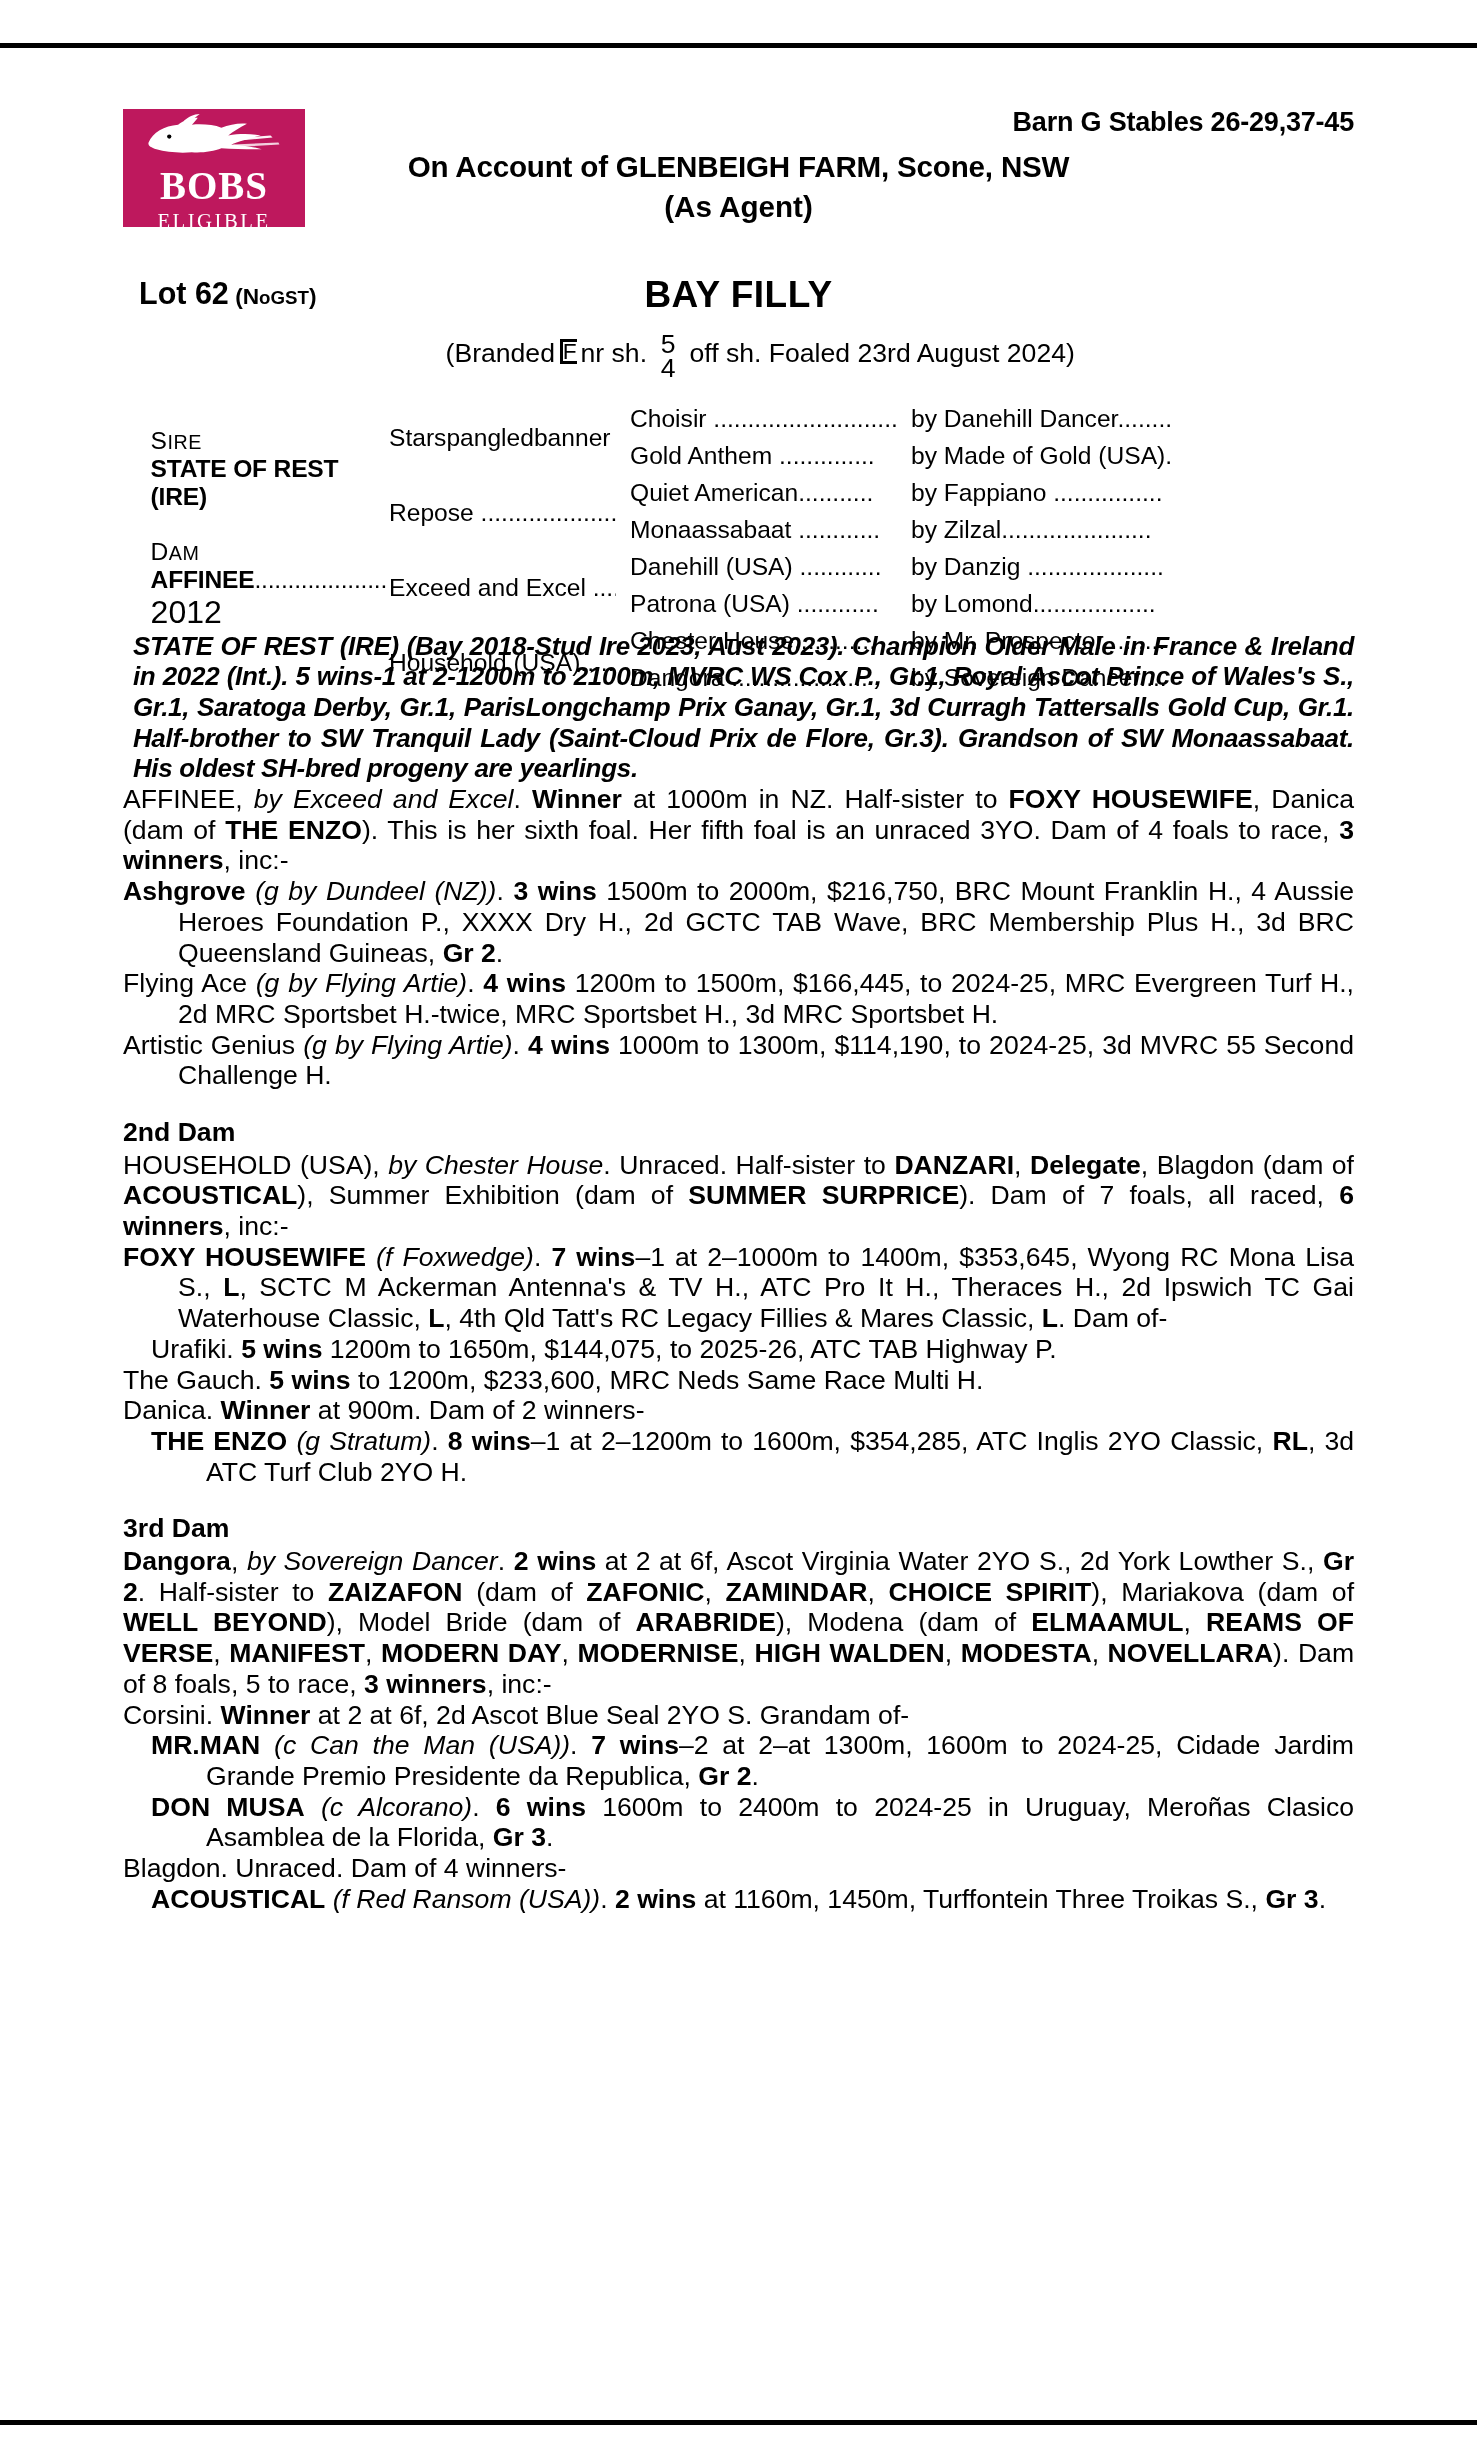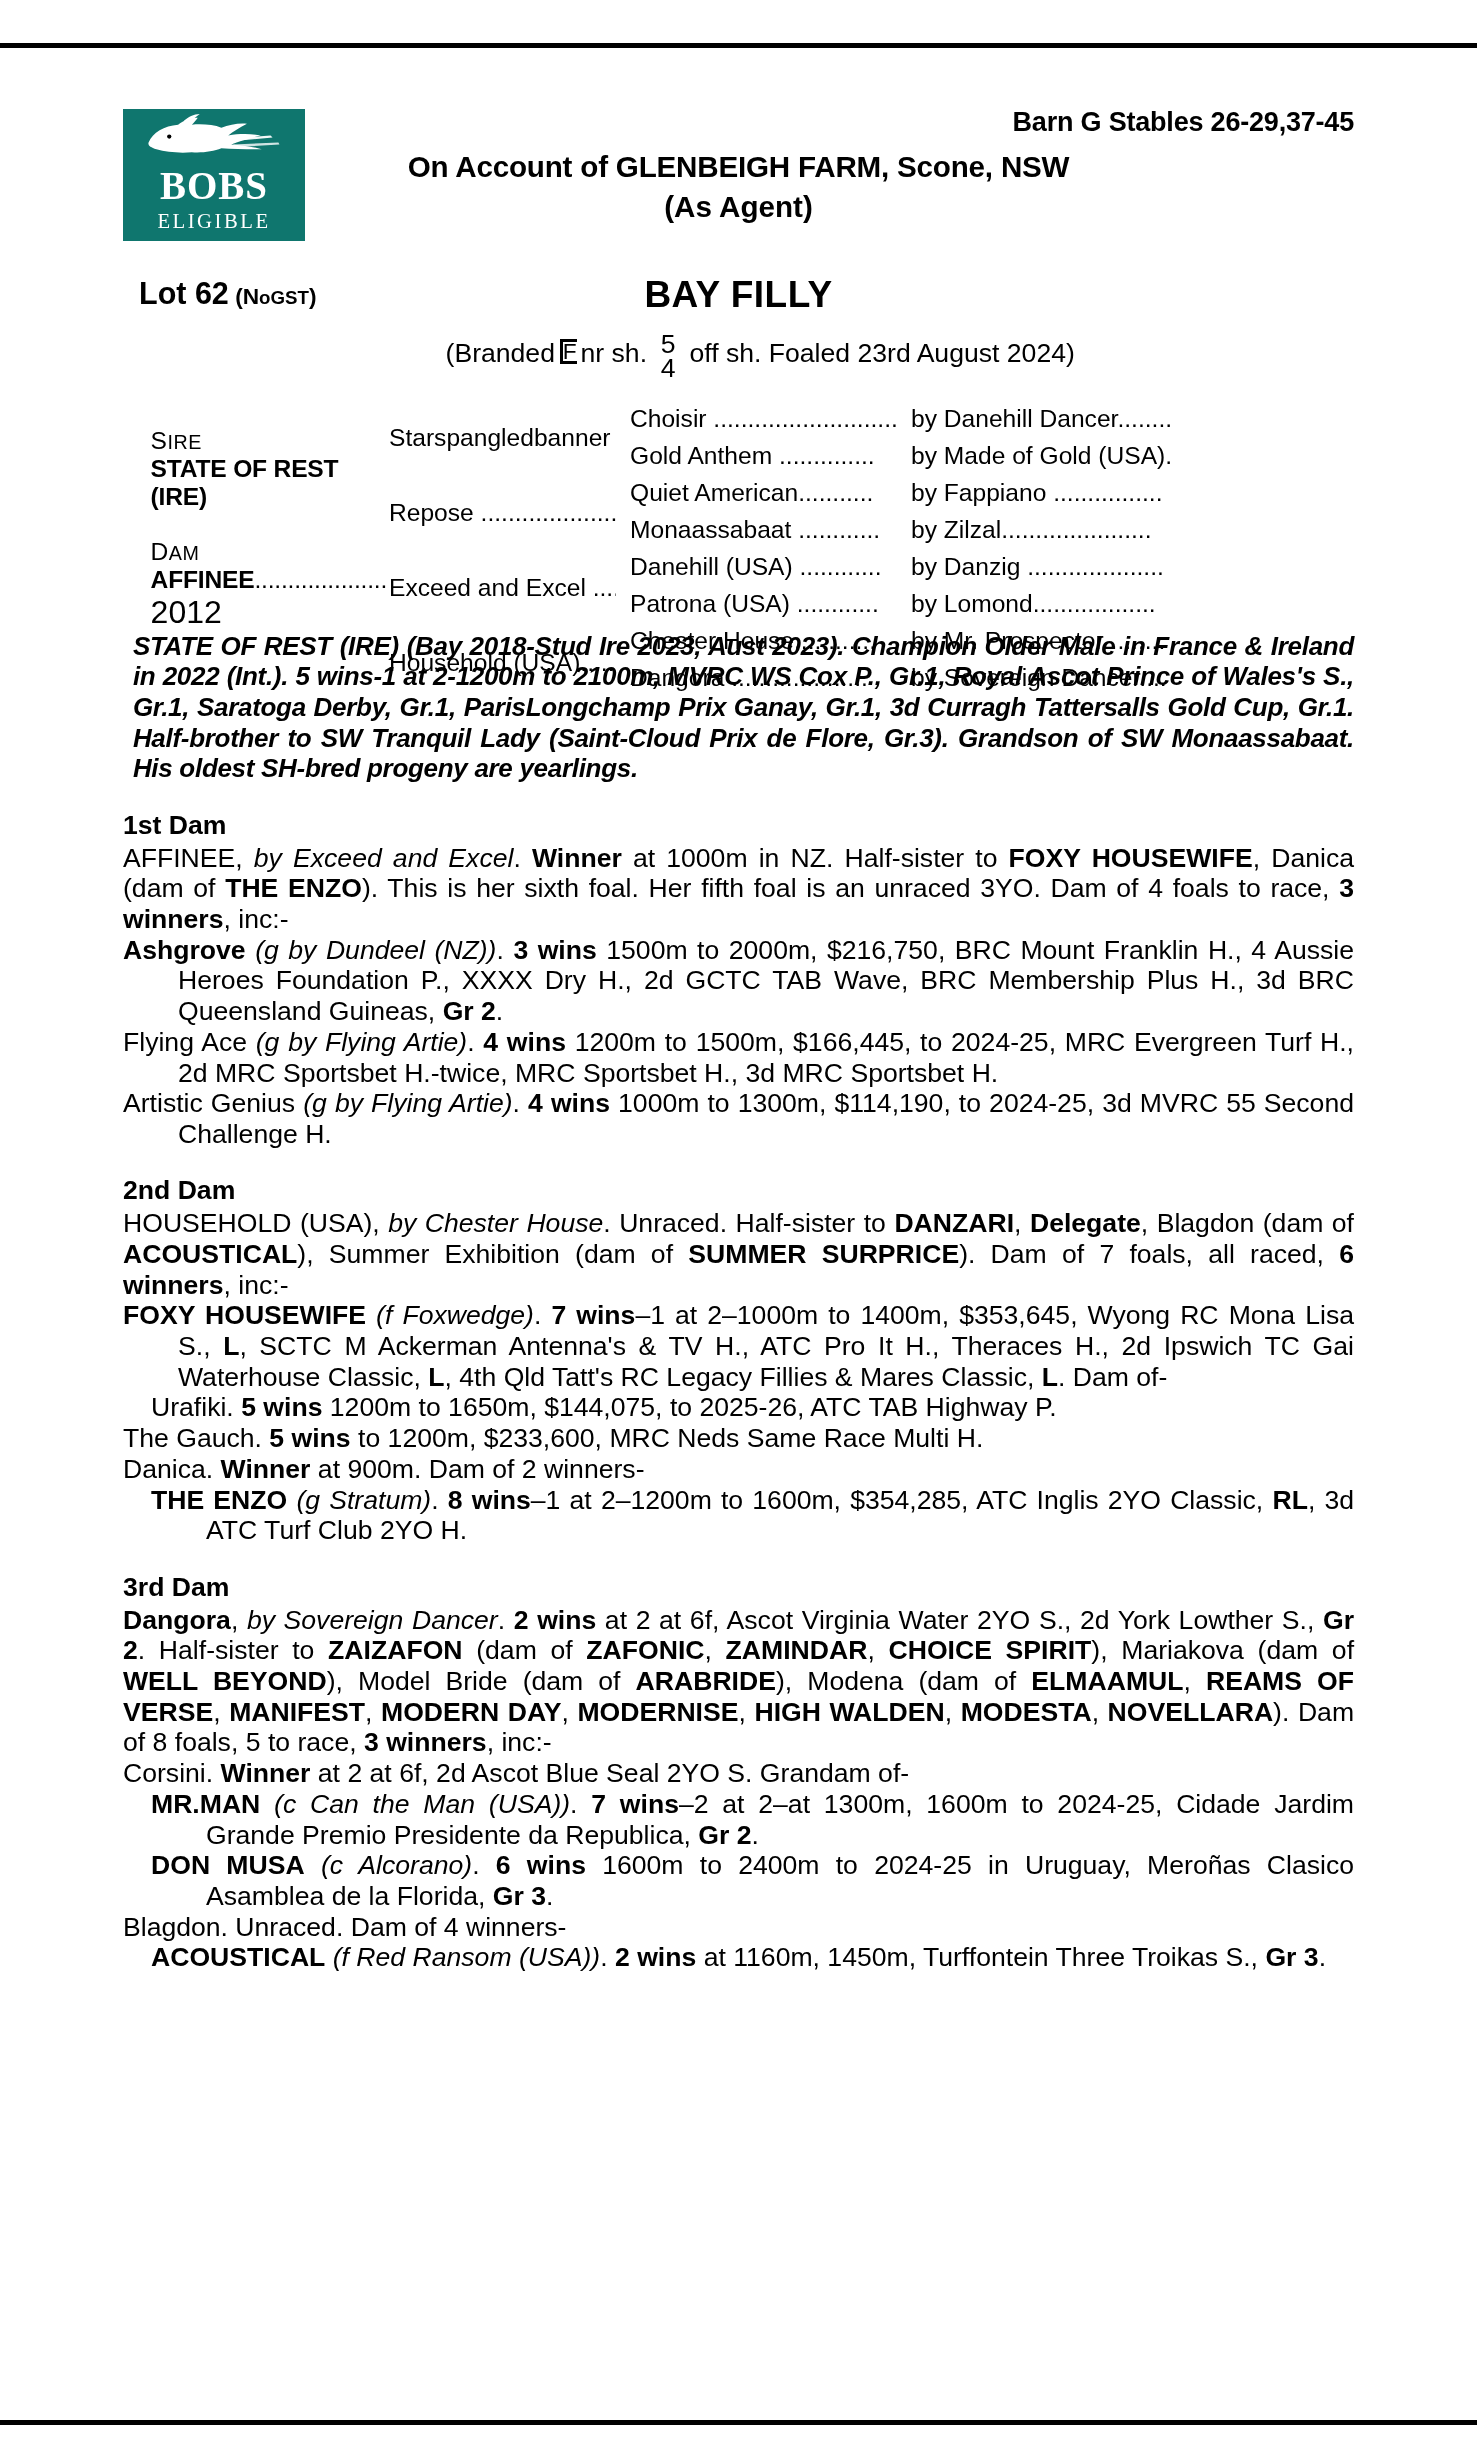"BOBS" .logo { background: #0f766e -> #be185d; height: 132px -> 118px }
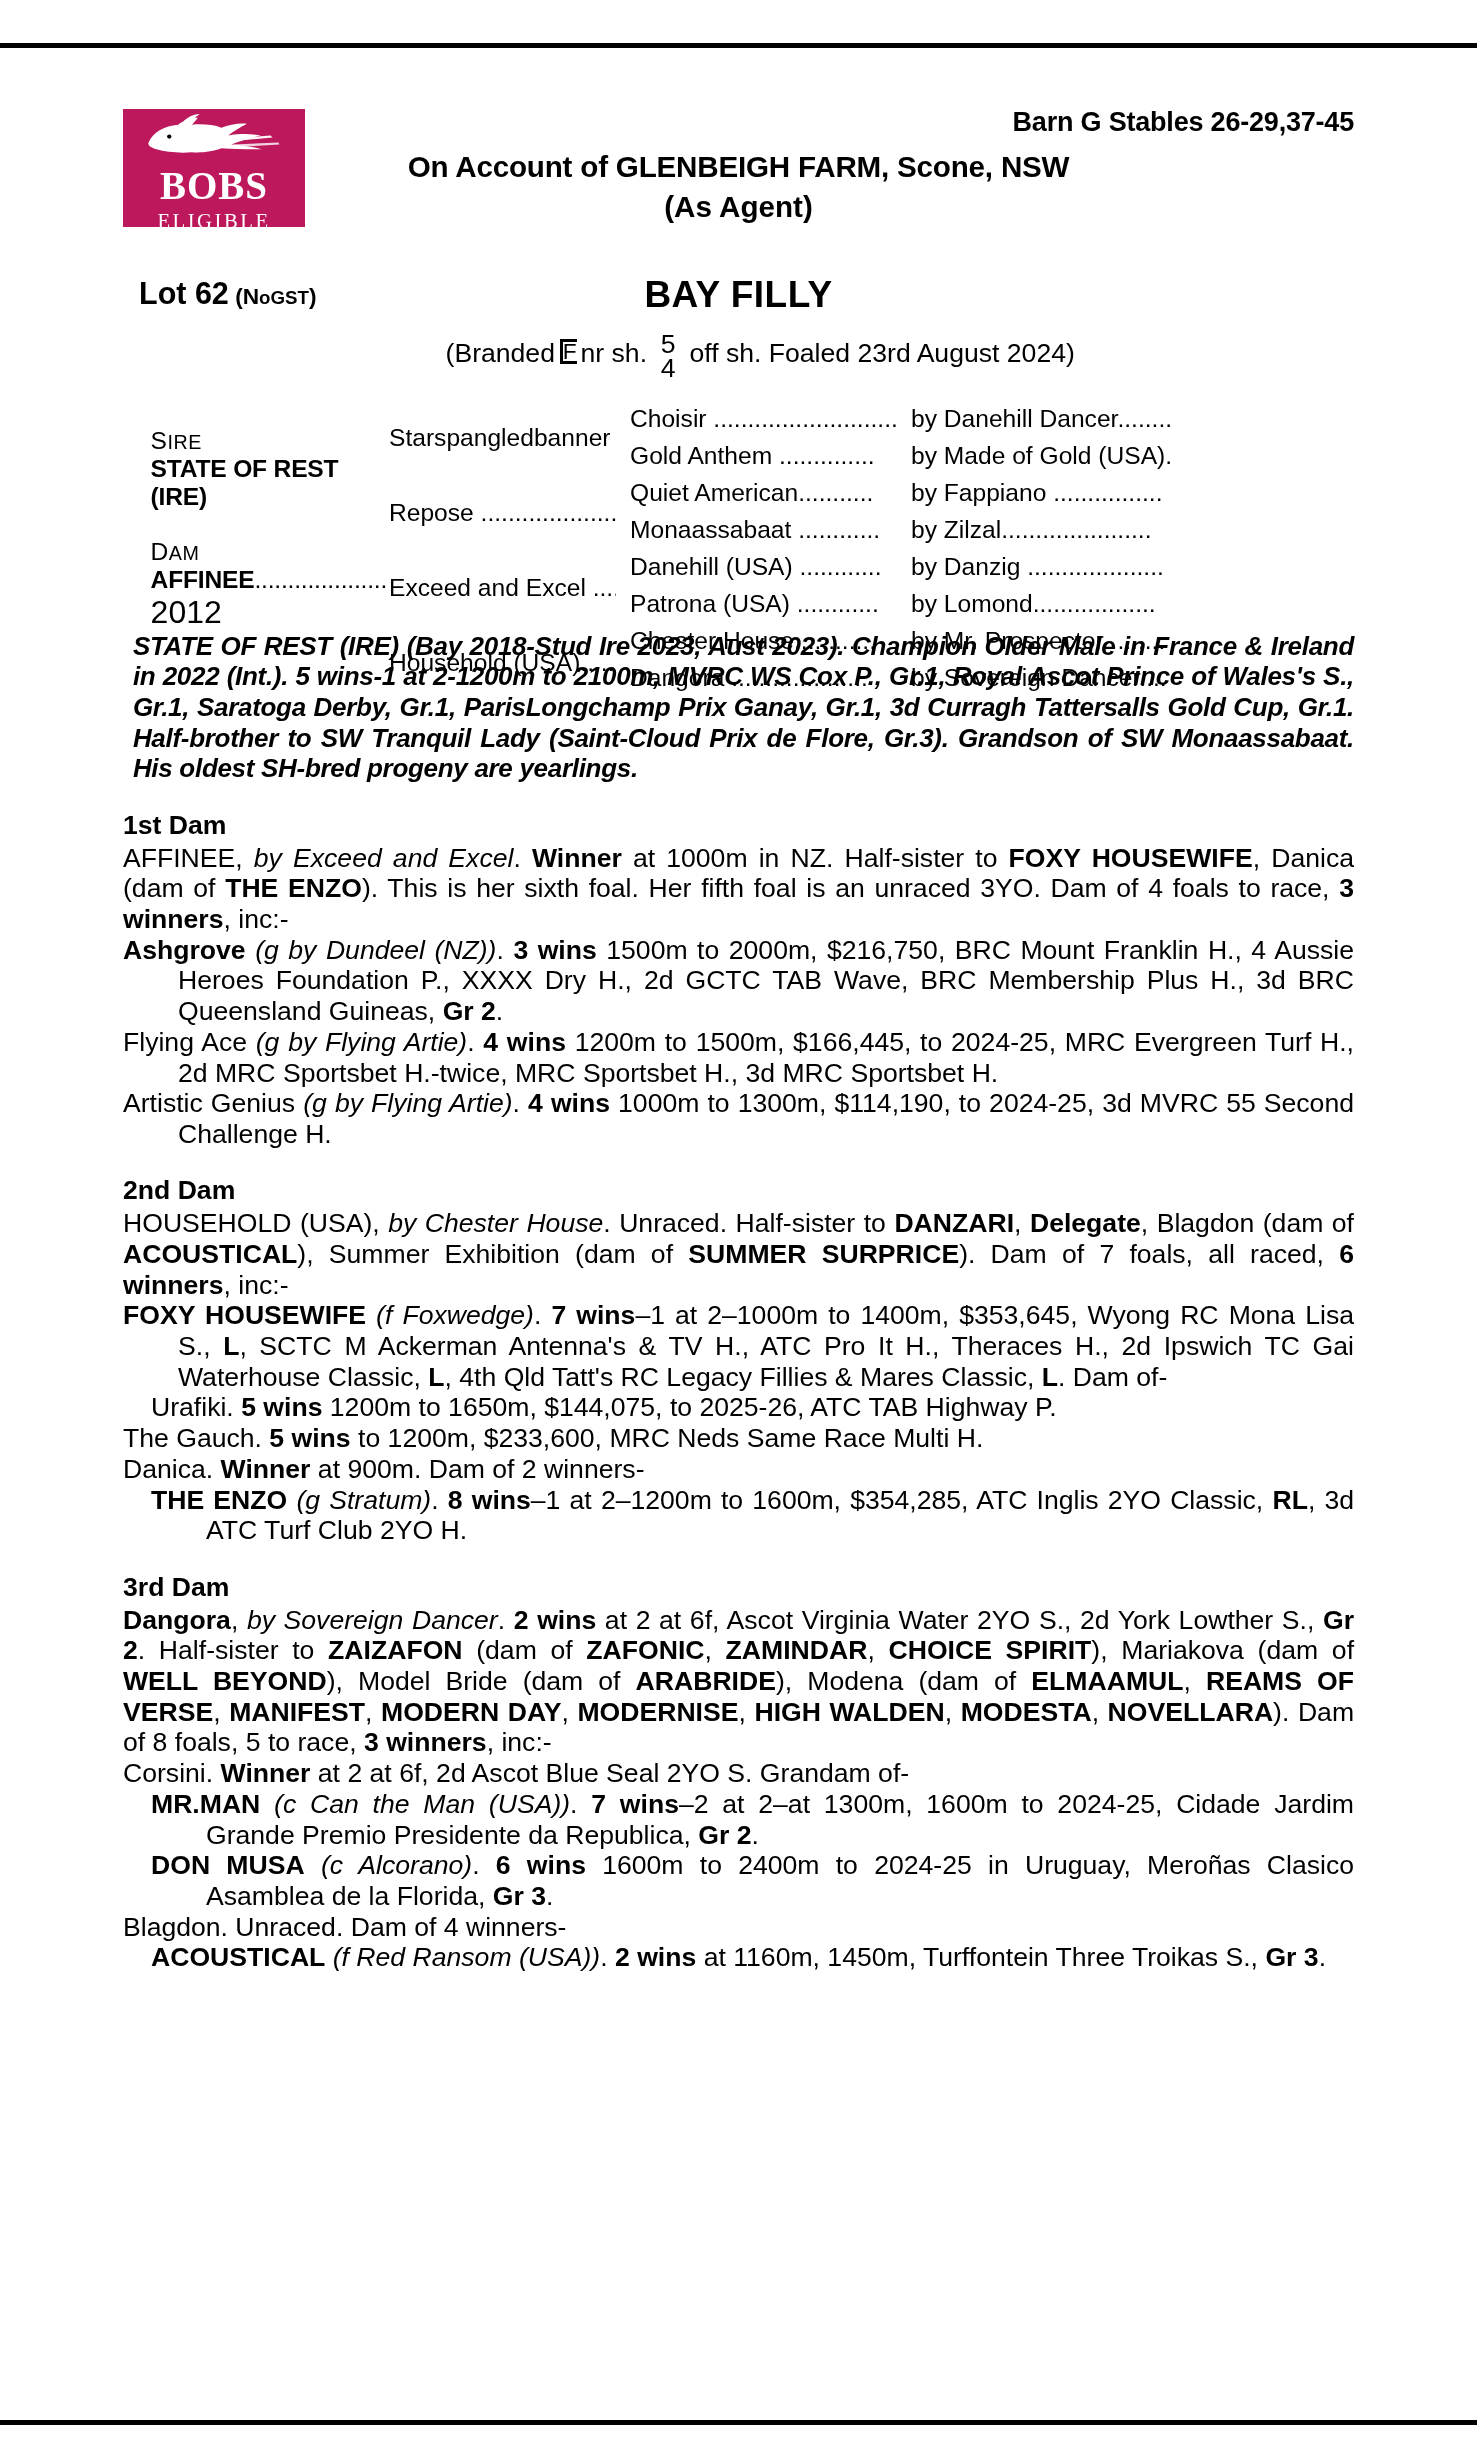"1st Dam" div.damhead { html: <div>1st Dam</div> -> none }
